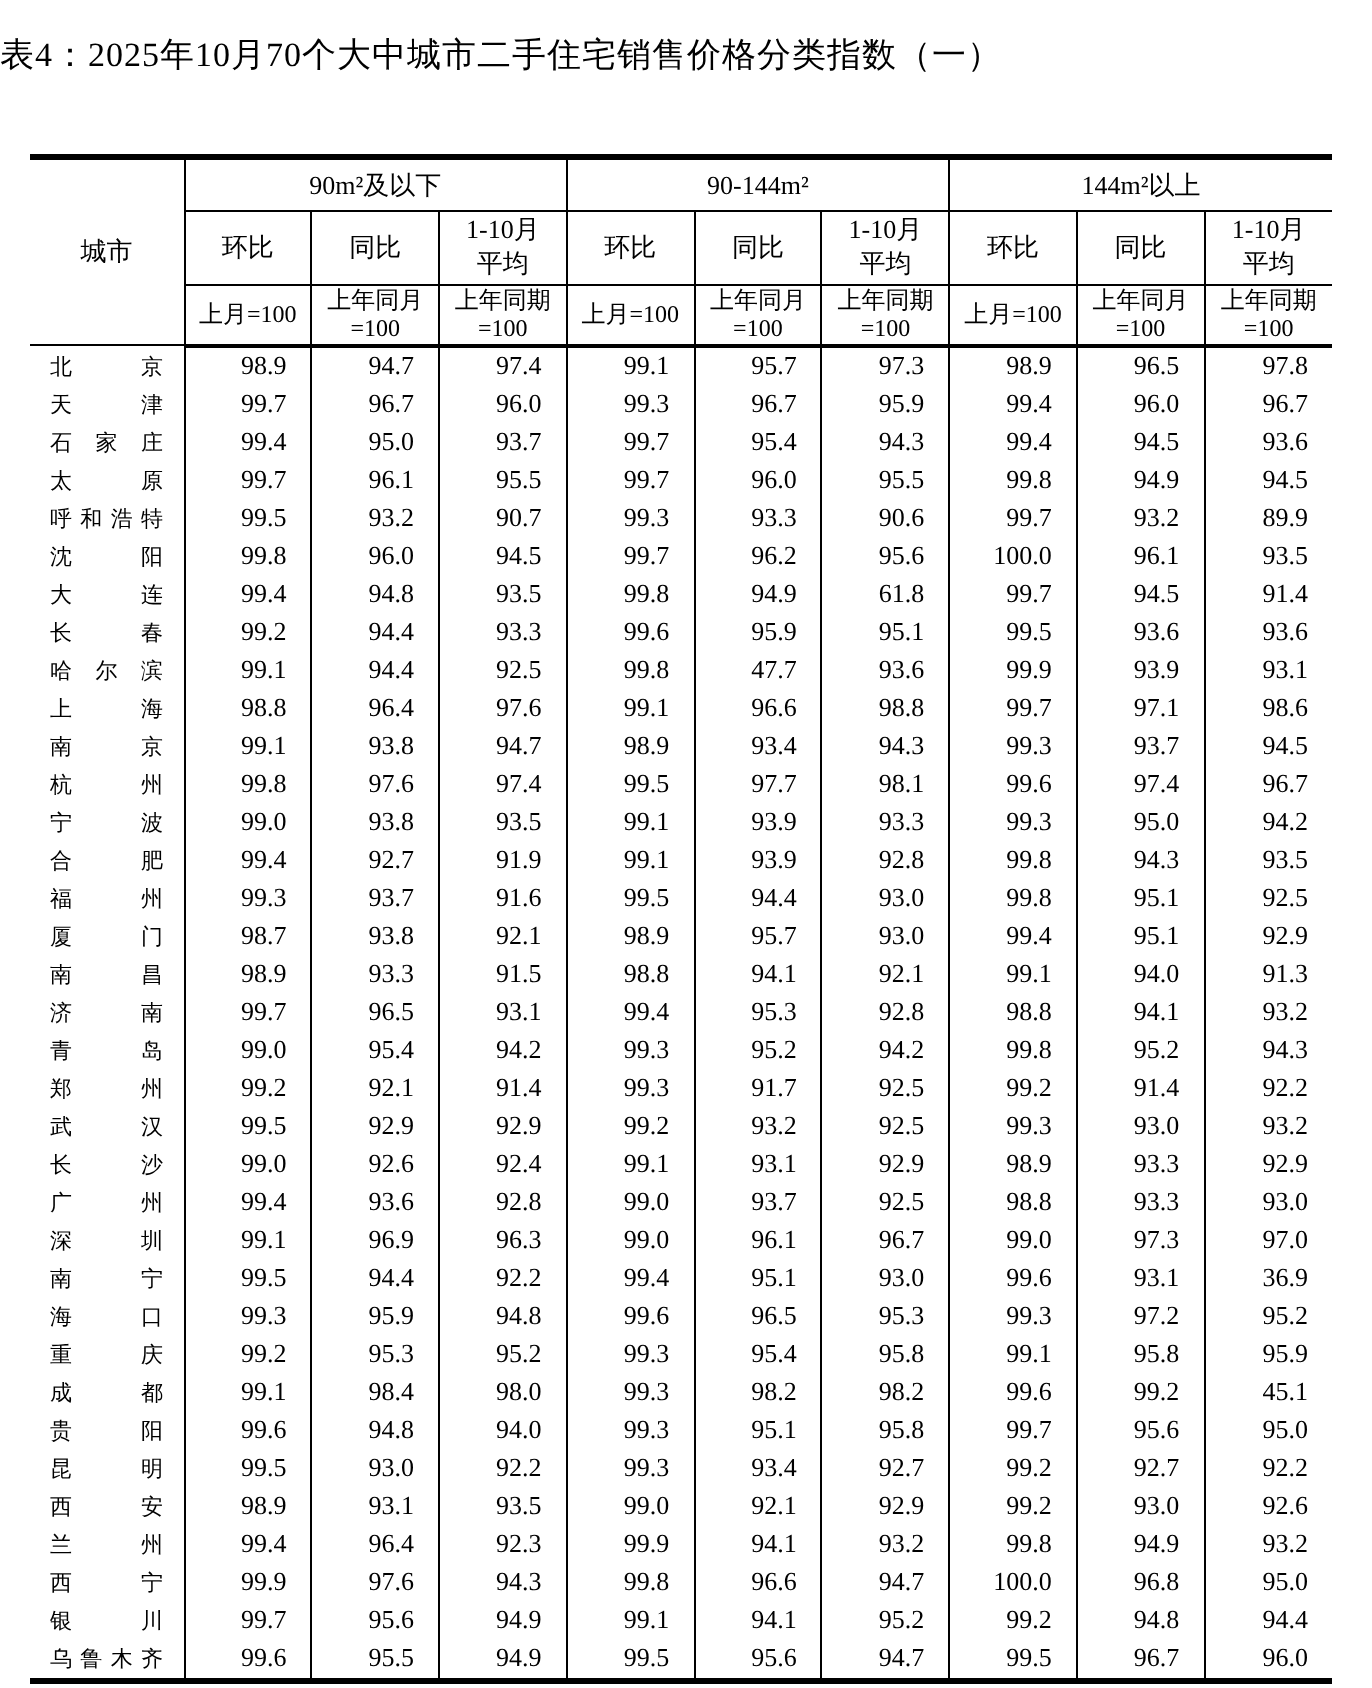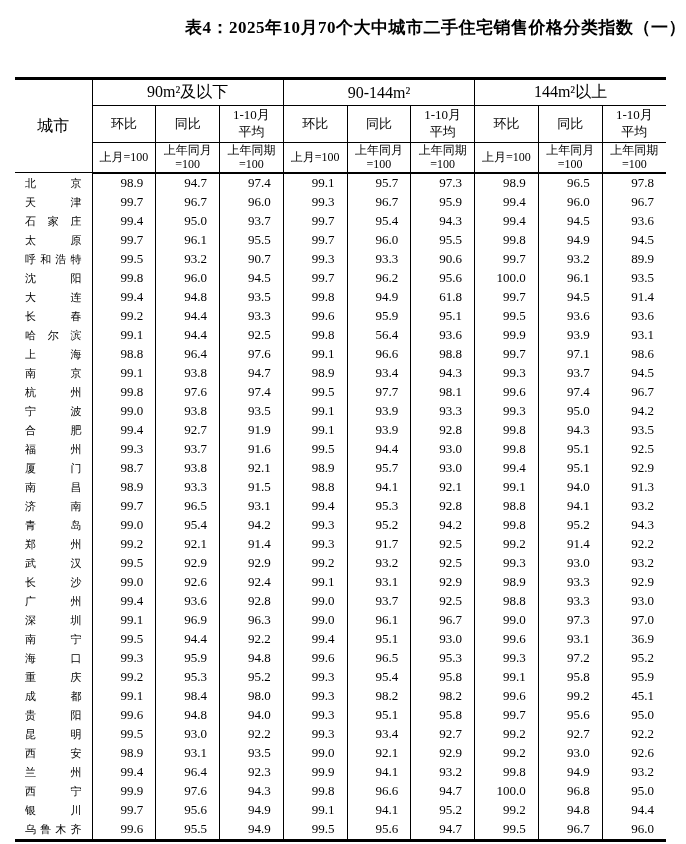"表4：2025年10月70个大中城市二手住宅销售价格分类指数（一）" .title { font-weight: bold -> normal; margin-left: 16px -> none; text-align: right -> left }
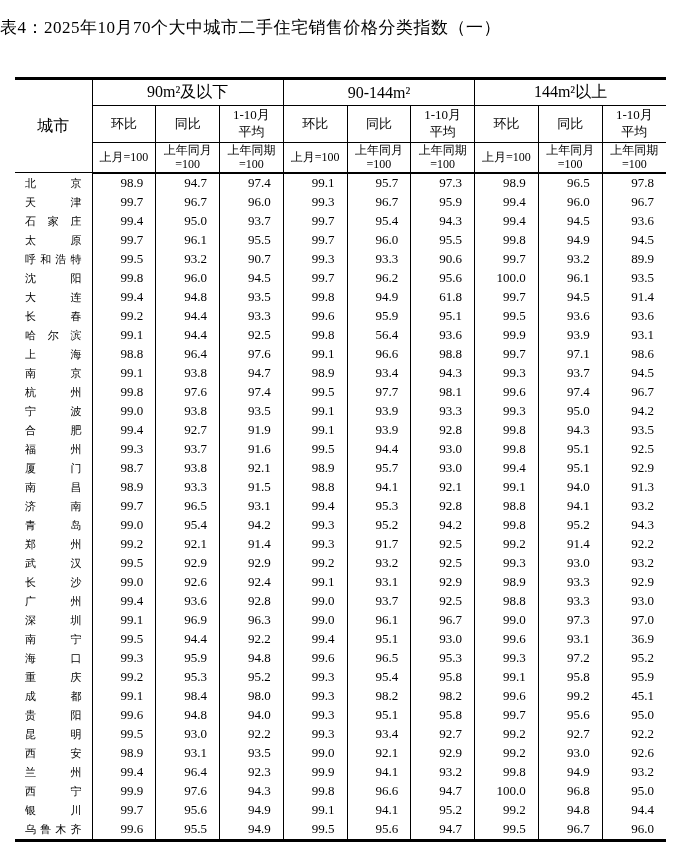"90m²及以下" tr.group-row th { font-size: 16px -> 13px }
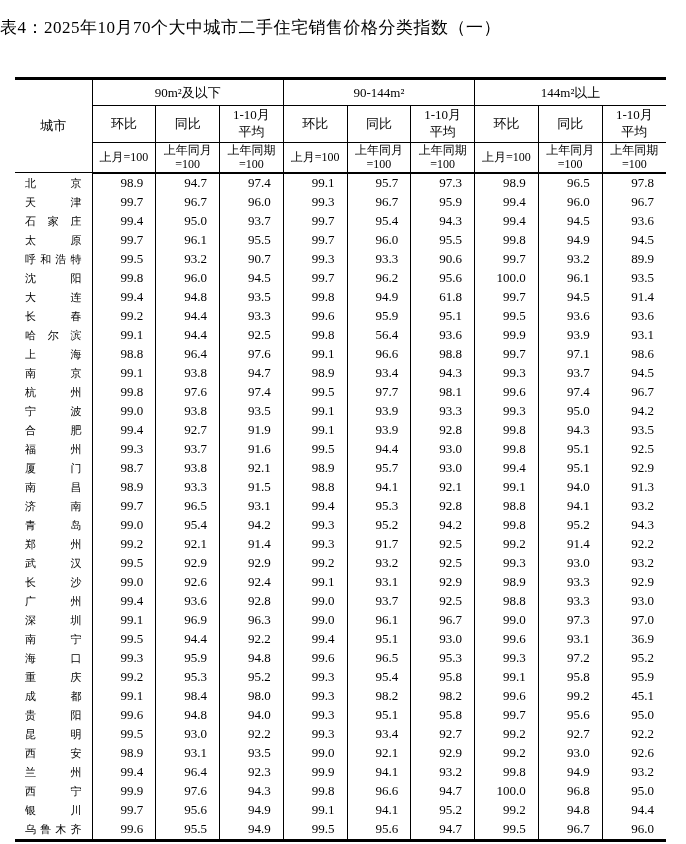"56.4" td.num { text: 56.4 -> 47.7 }
